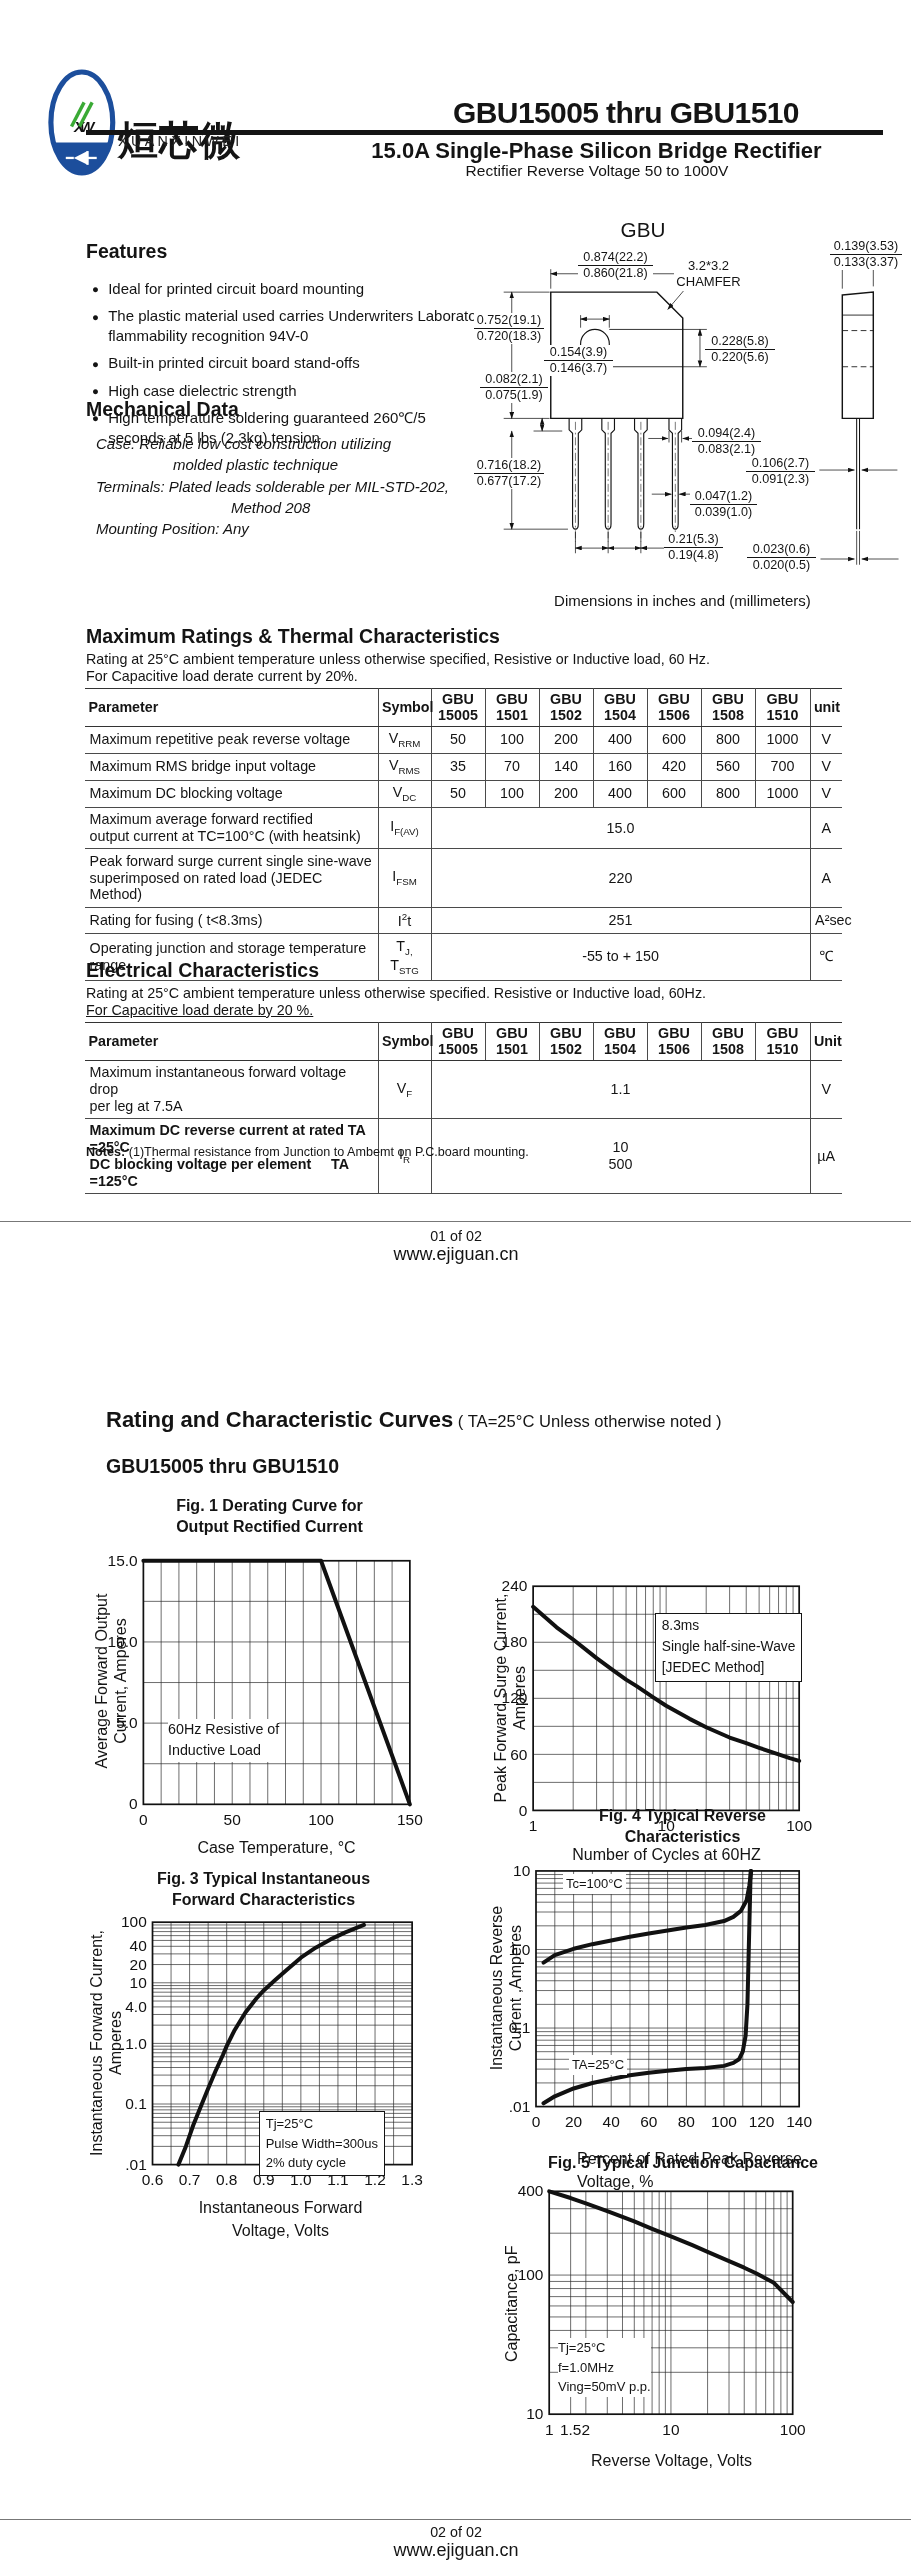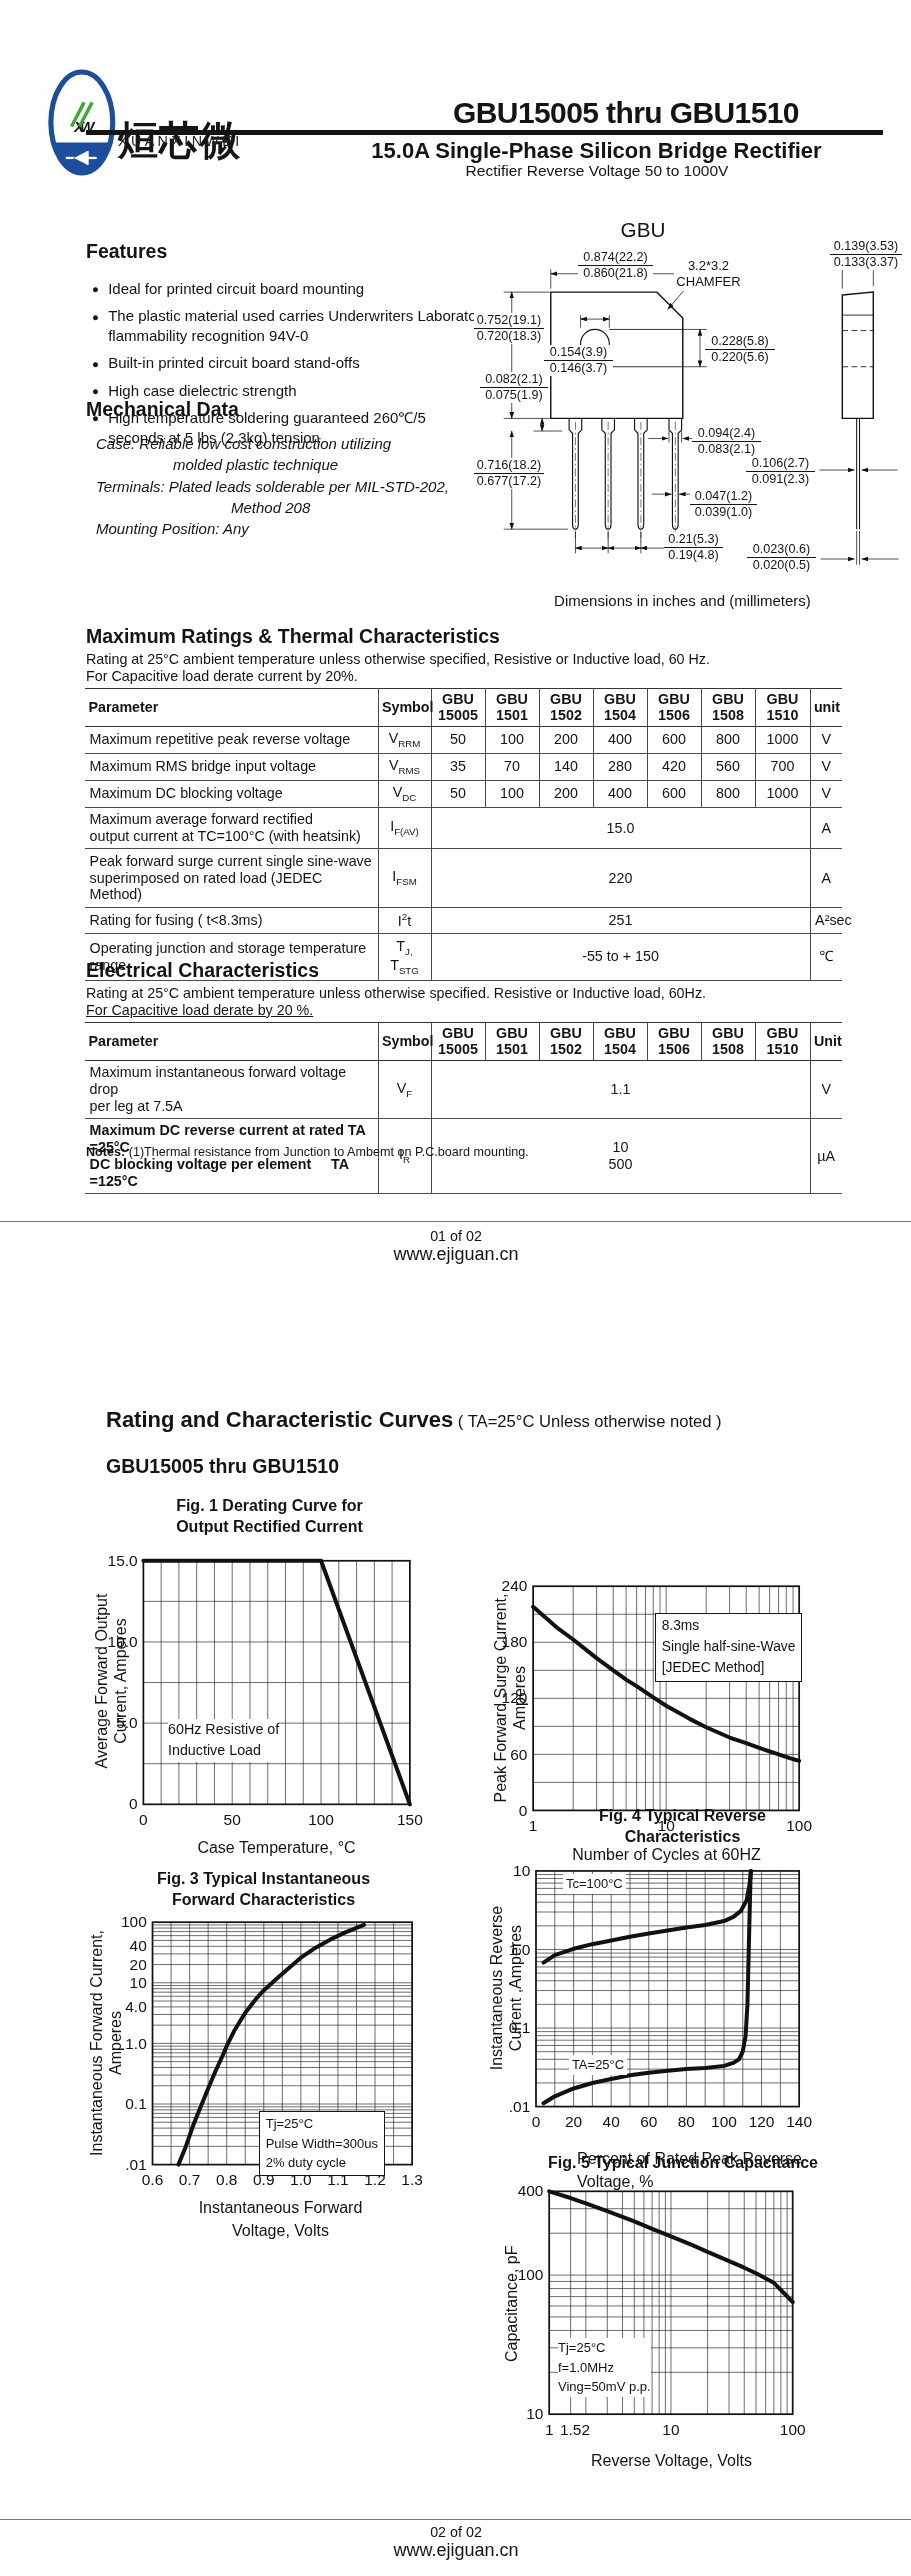"280" td.val { text: 280 -> 160 }
